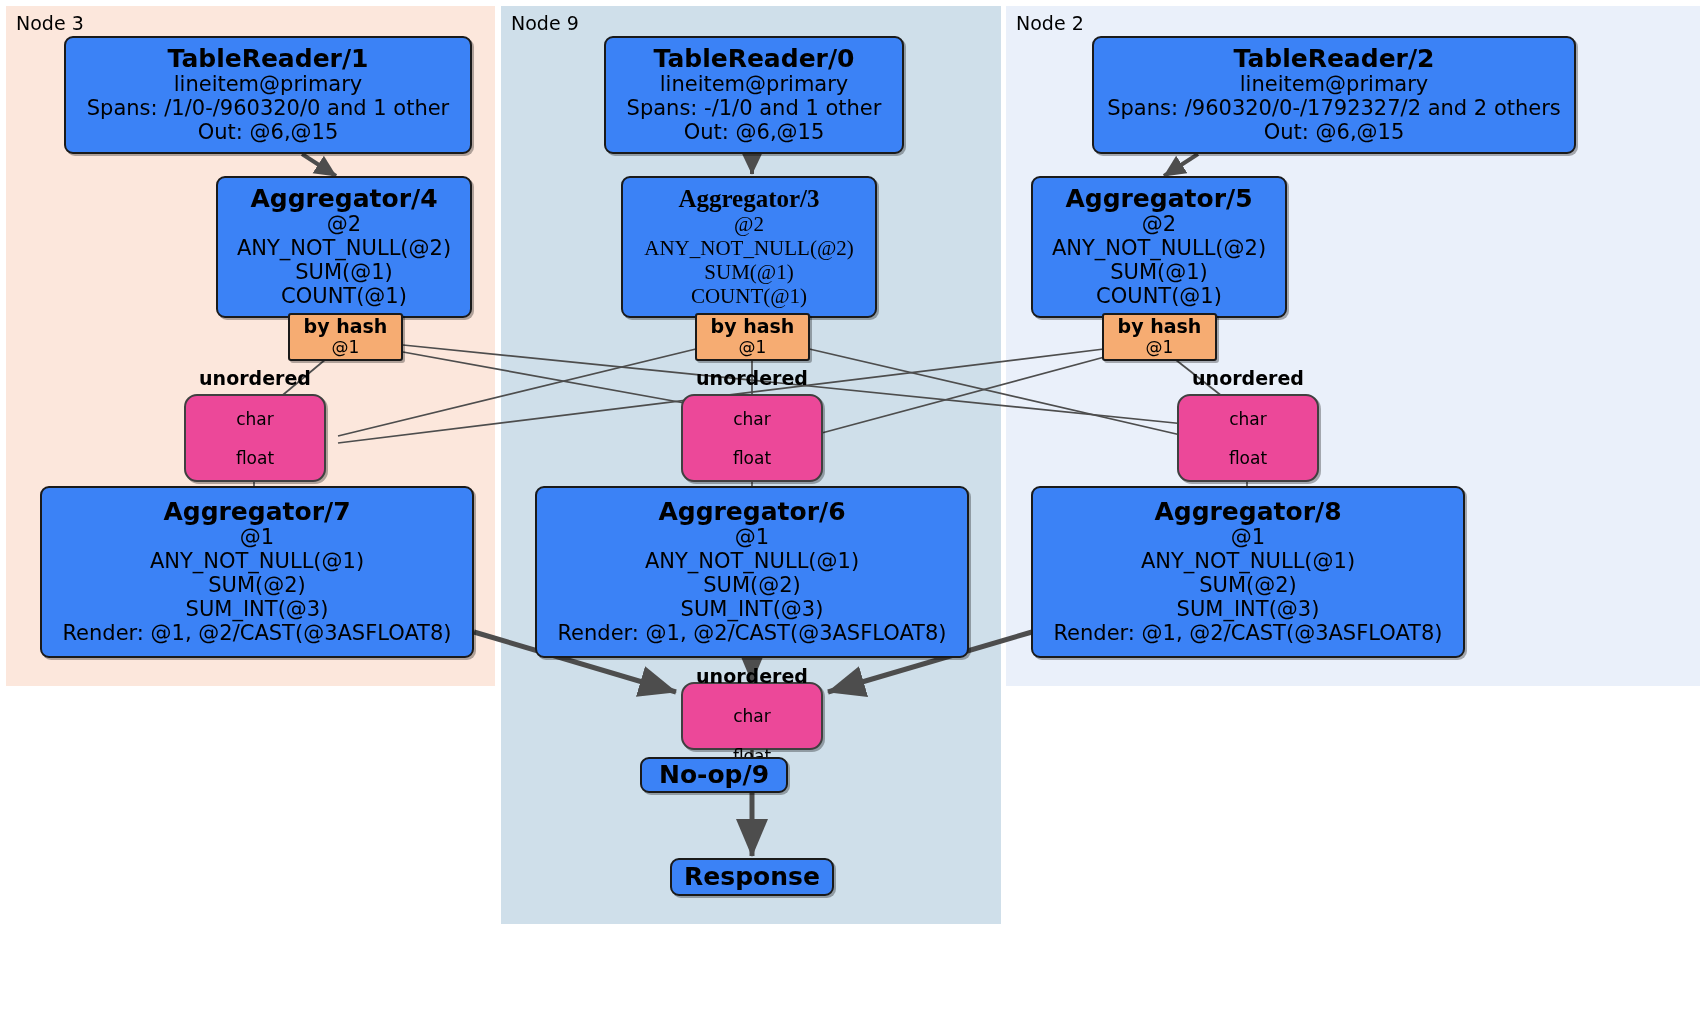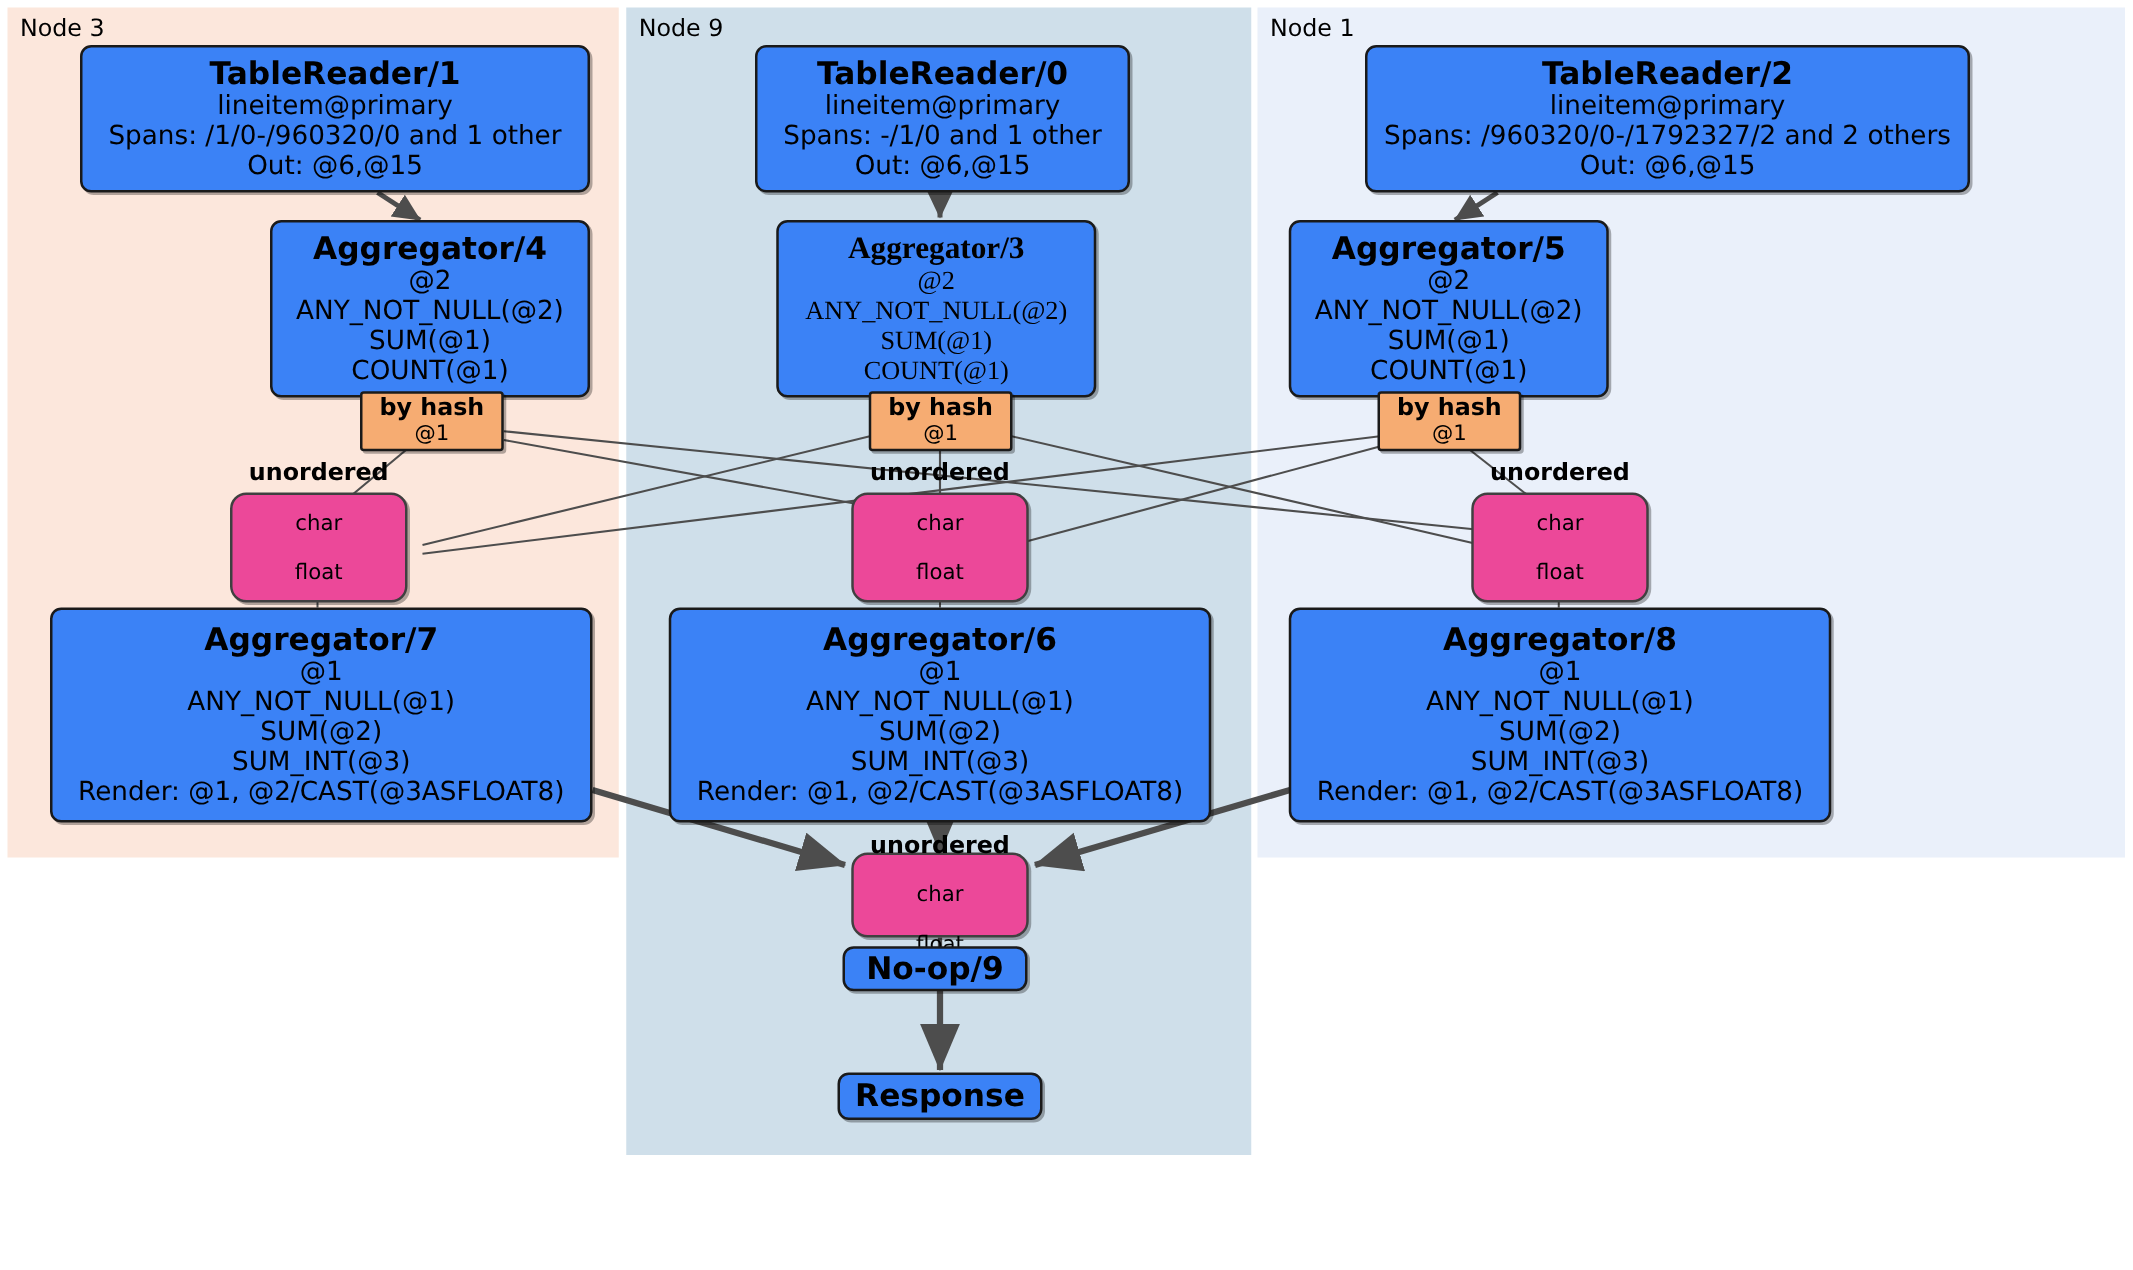"Node 1" span.panel-label { text: 1 -> 2 }
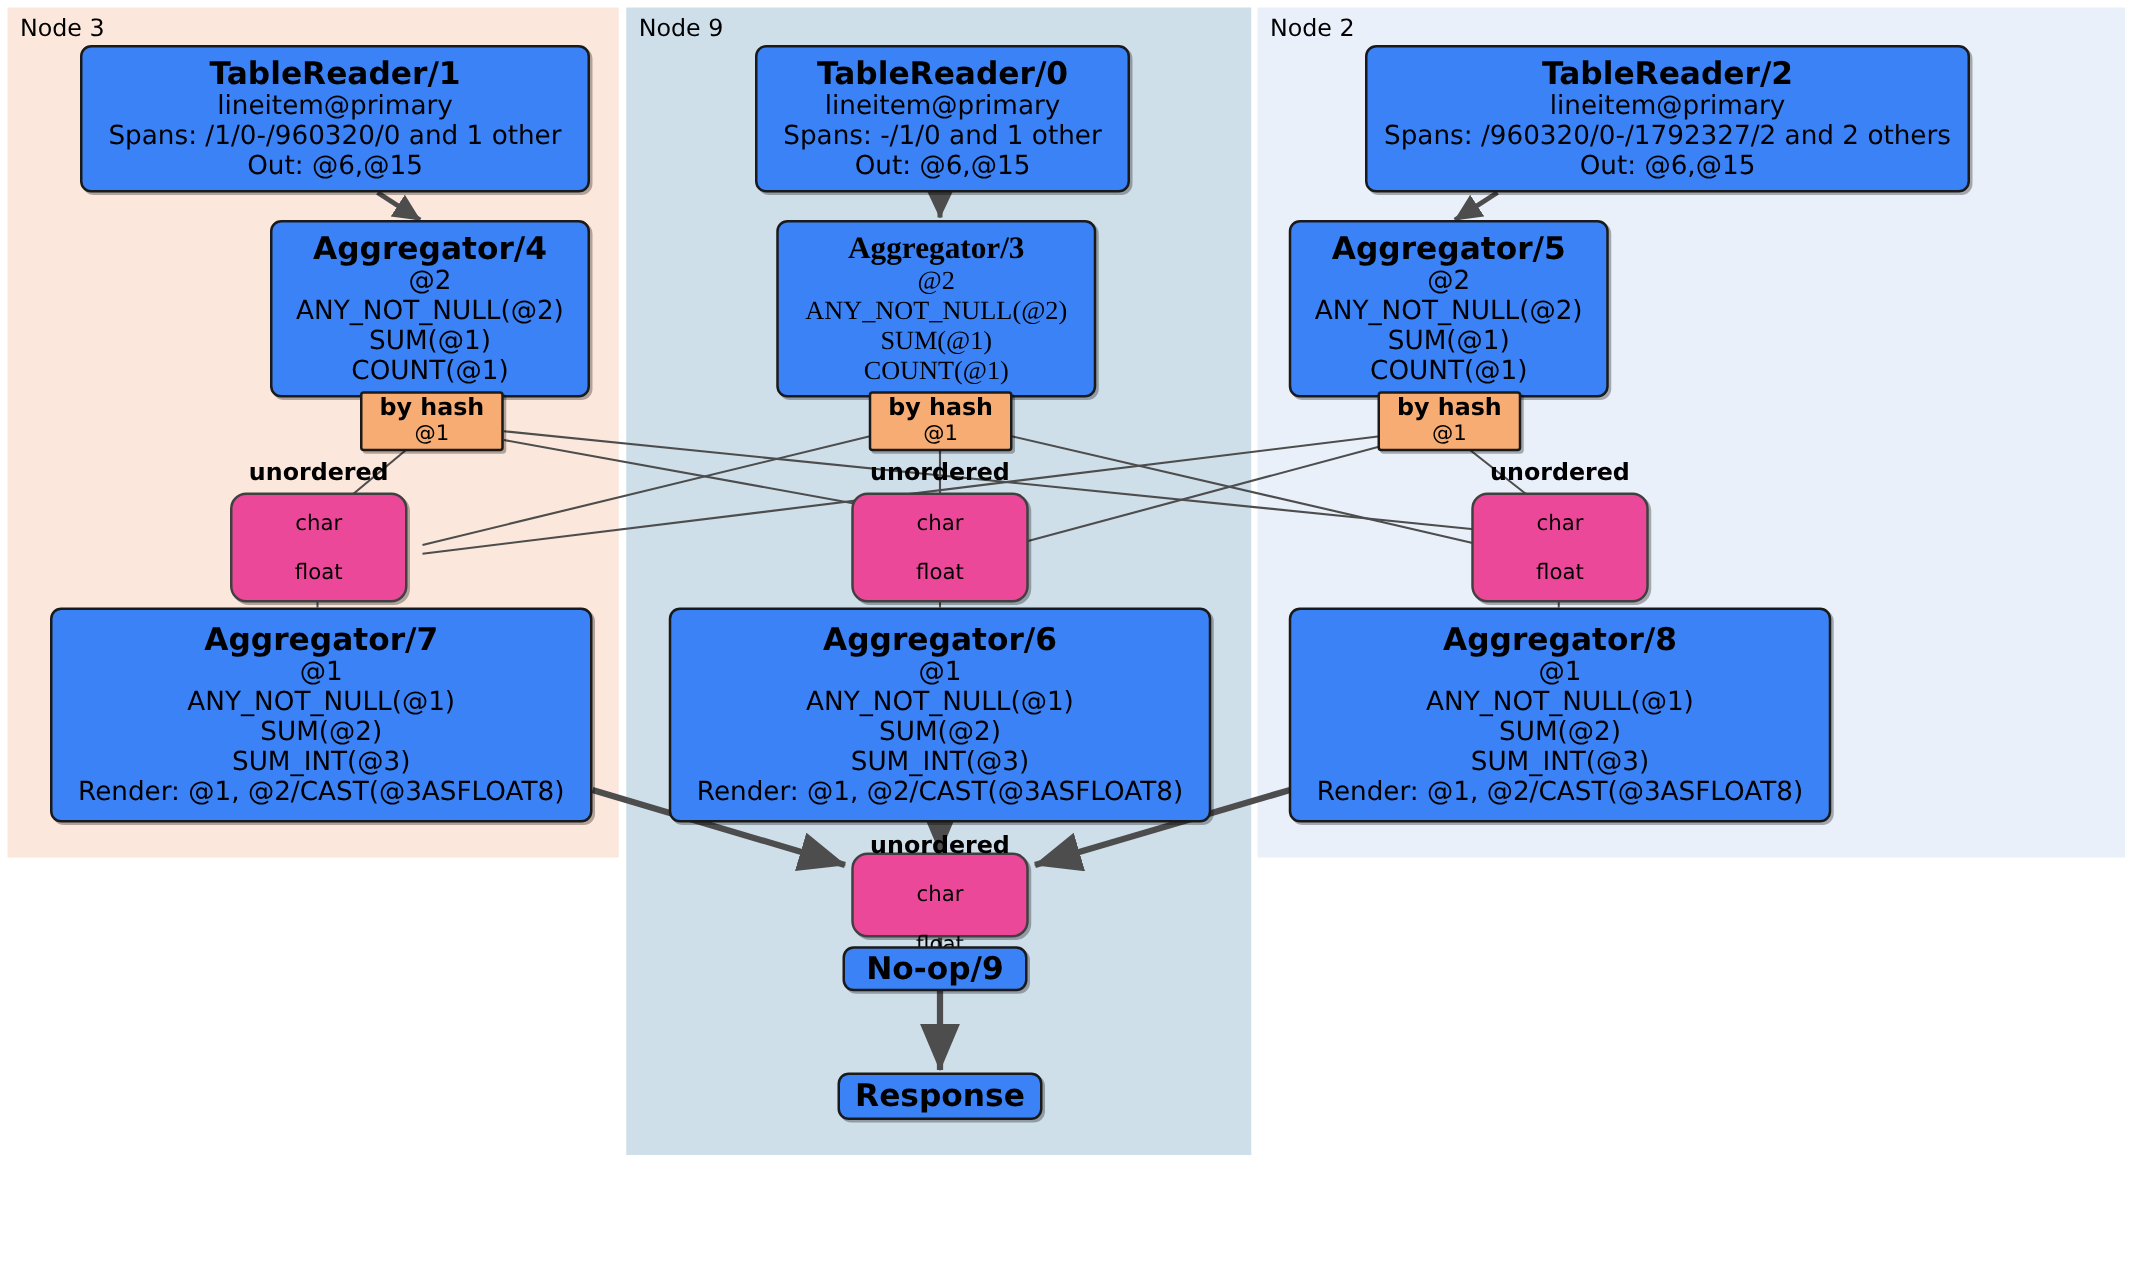"No-op/9" div.node { left: 674px -> 640px }
